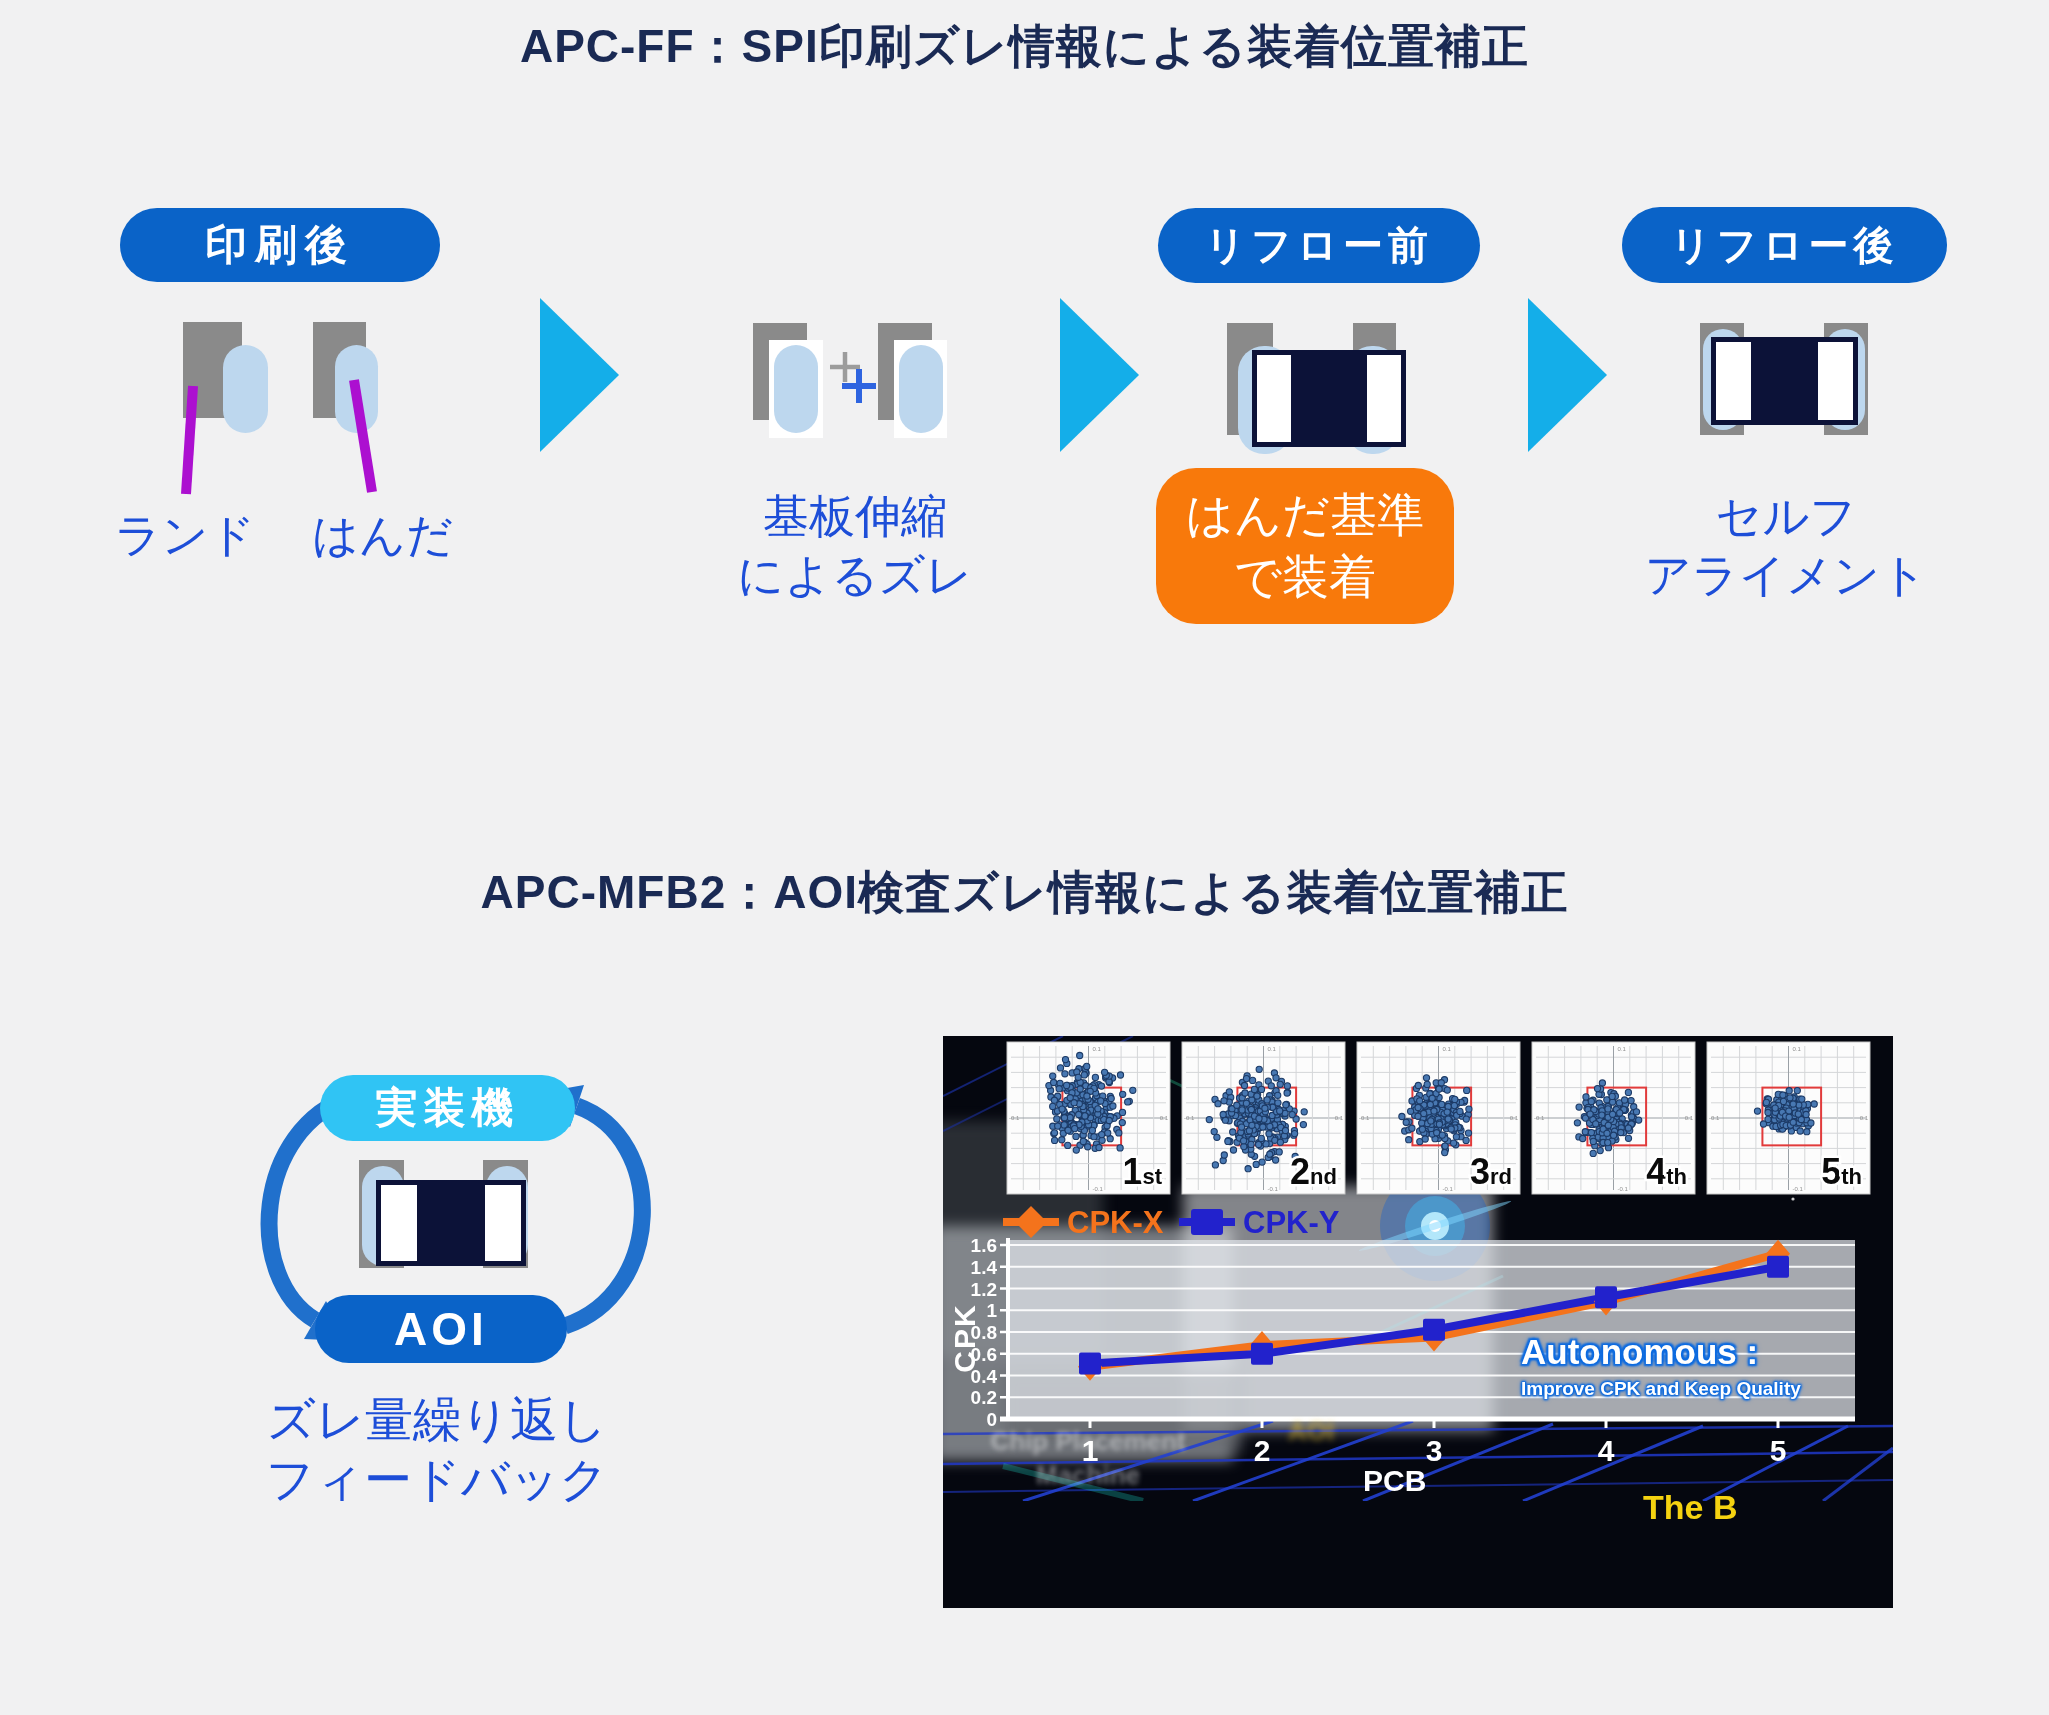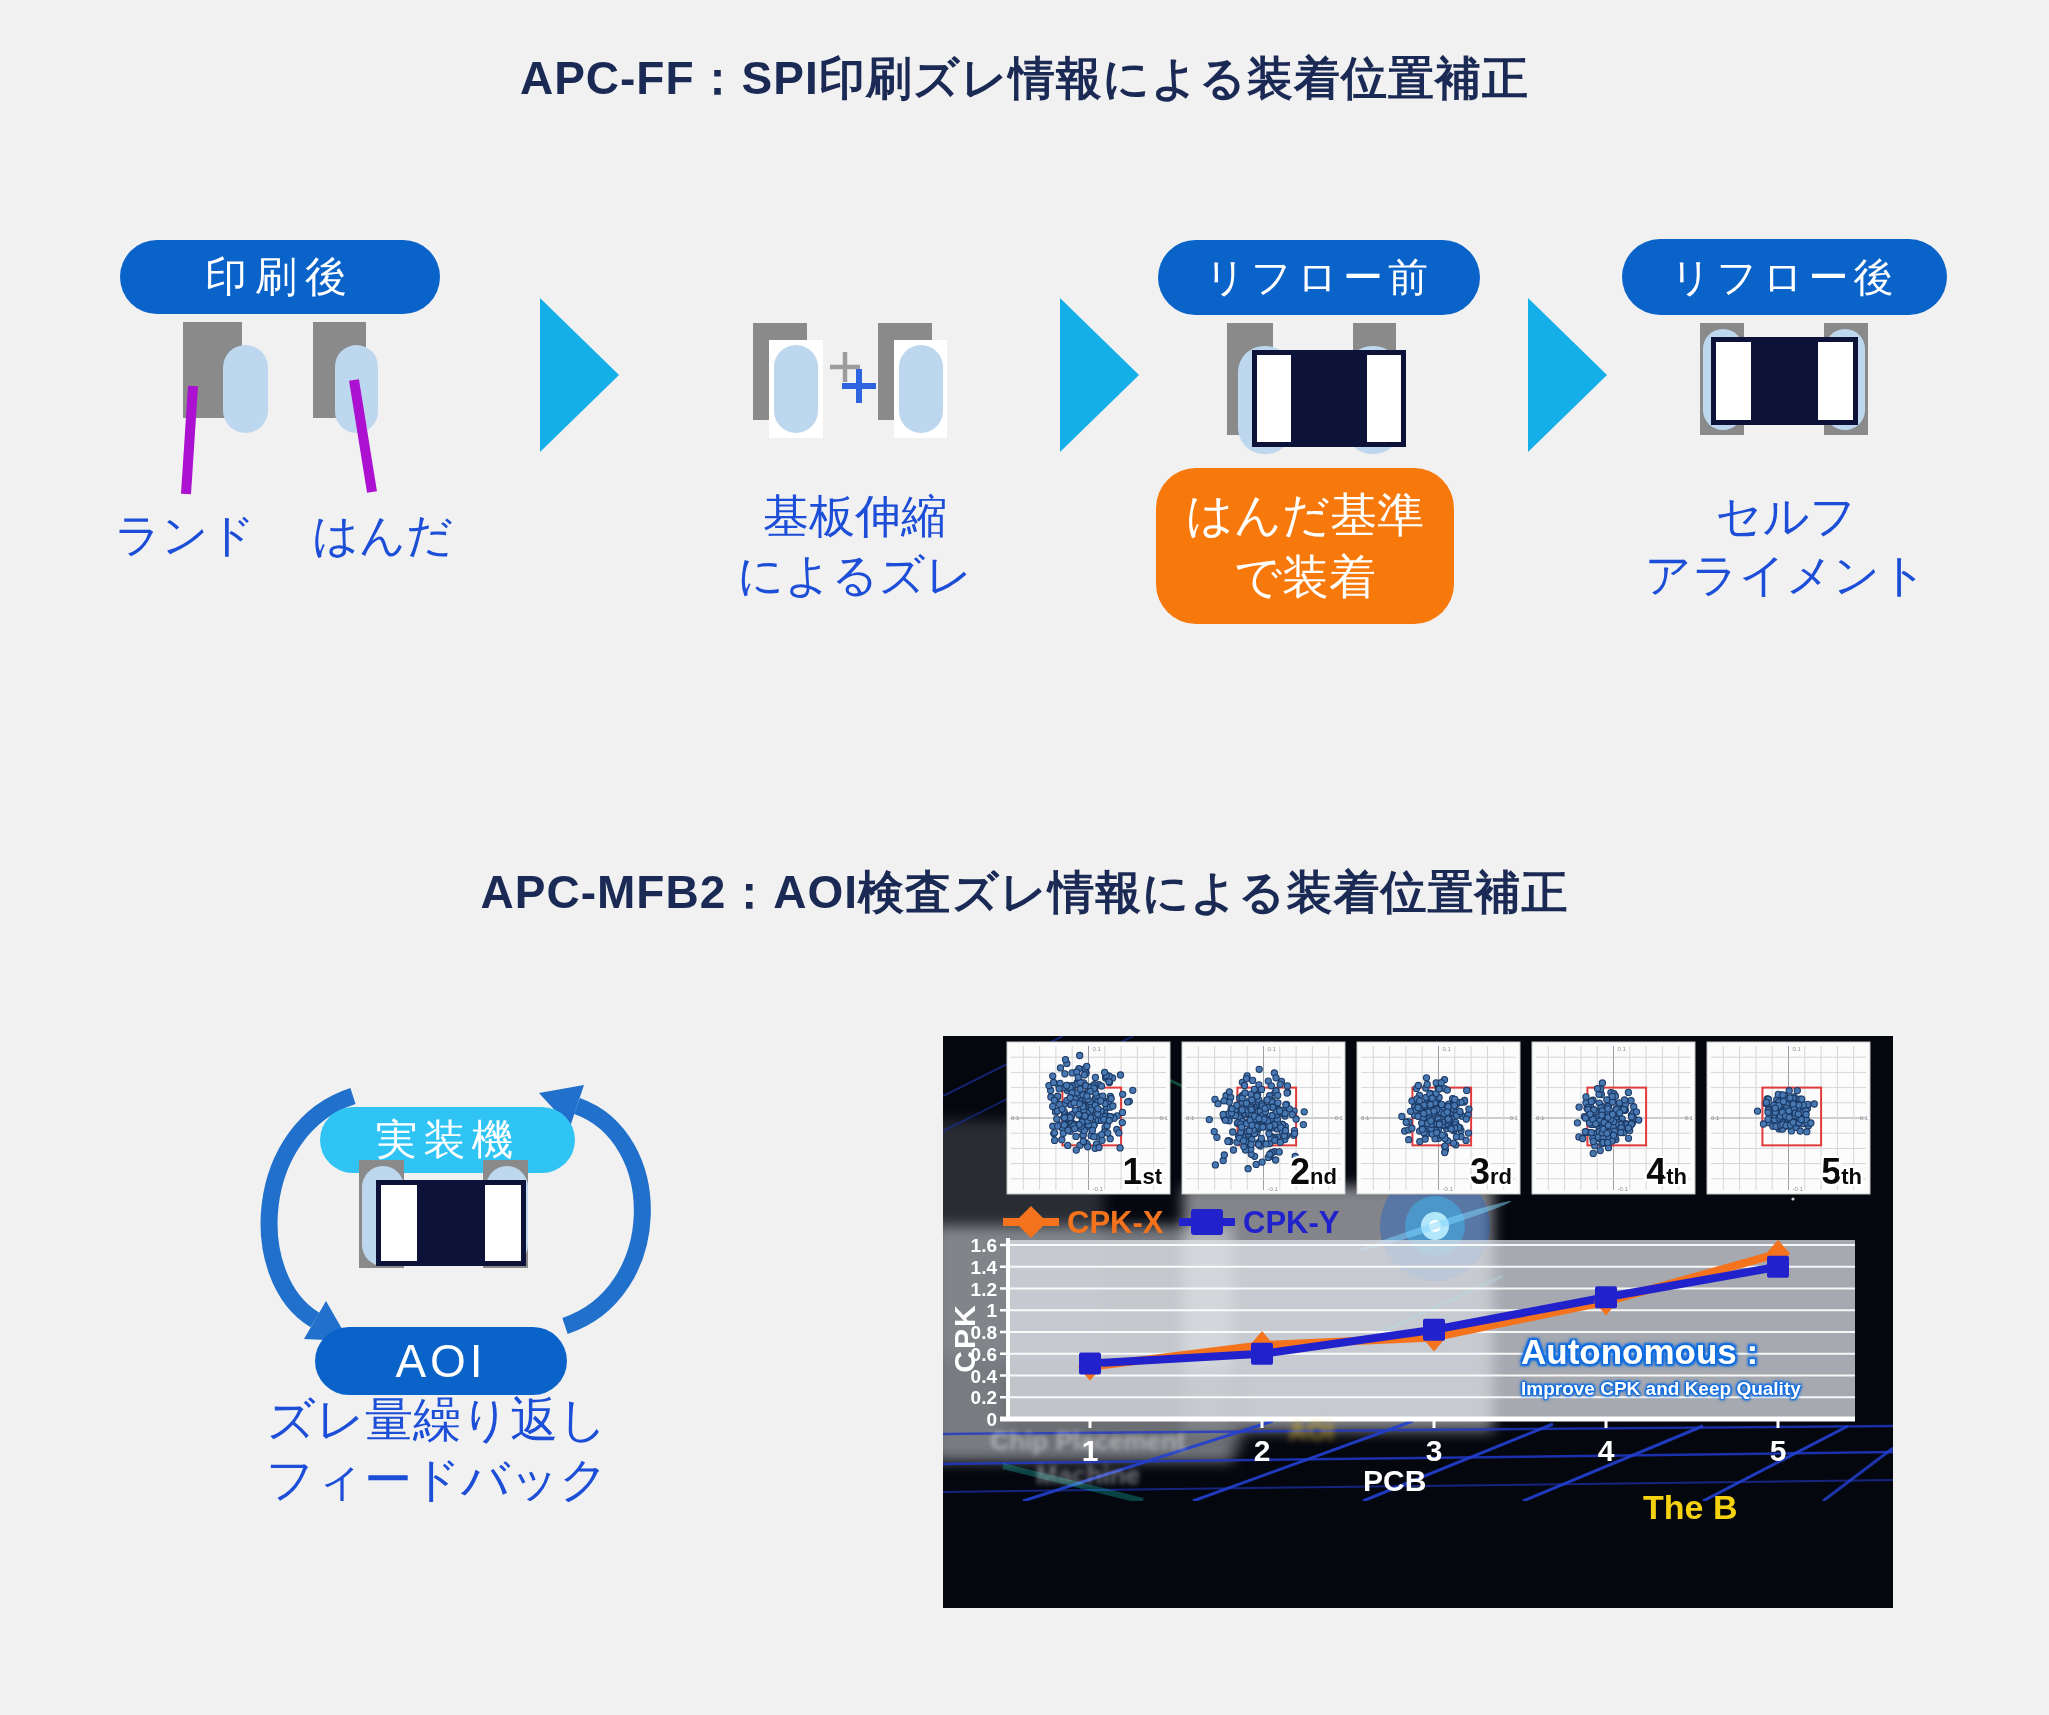"APC-FF：SPI印刷ズレ情報による装着位置補正" div.title { margin-top: 32px -> none }
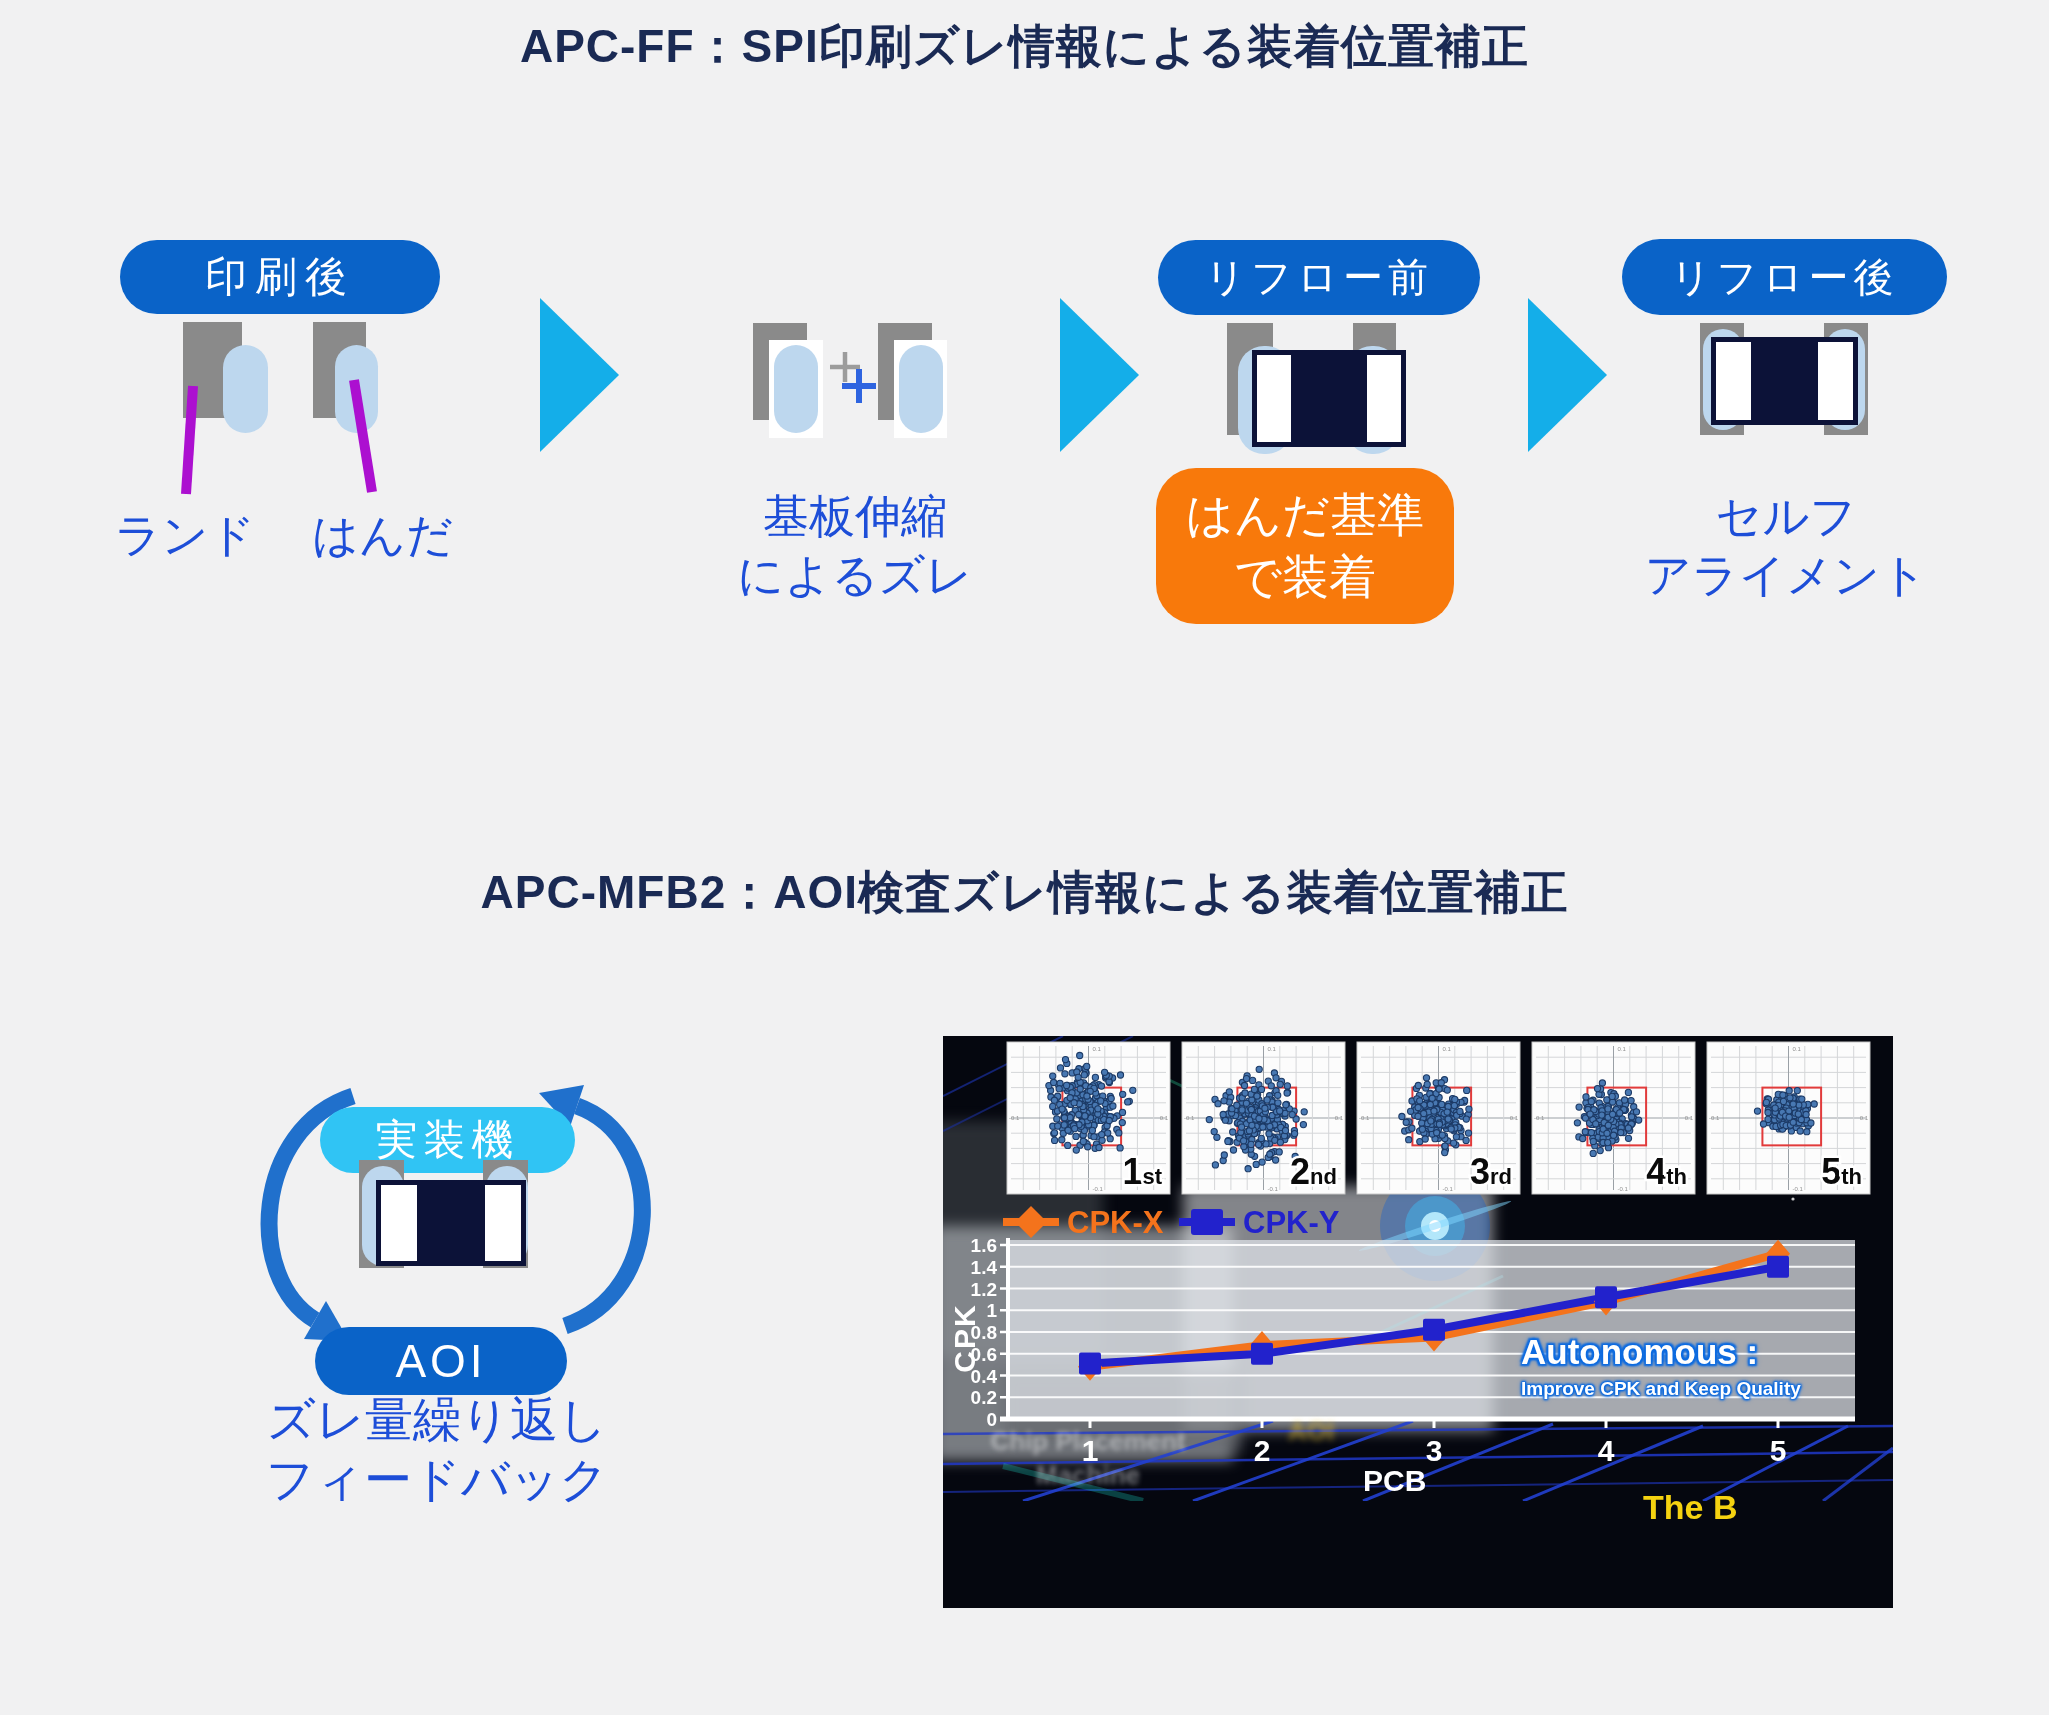"印刷後" .pill { font-weight: 400 -> 700; margin-top: 32px -> none }
